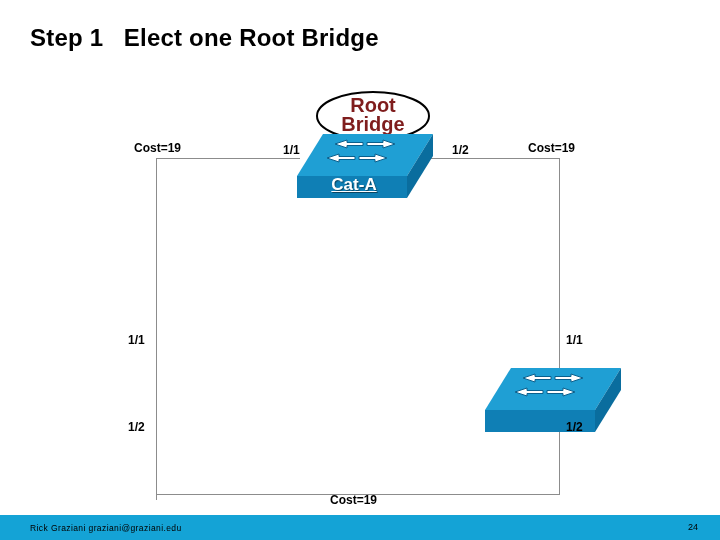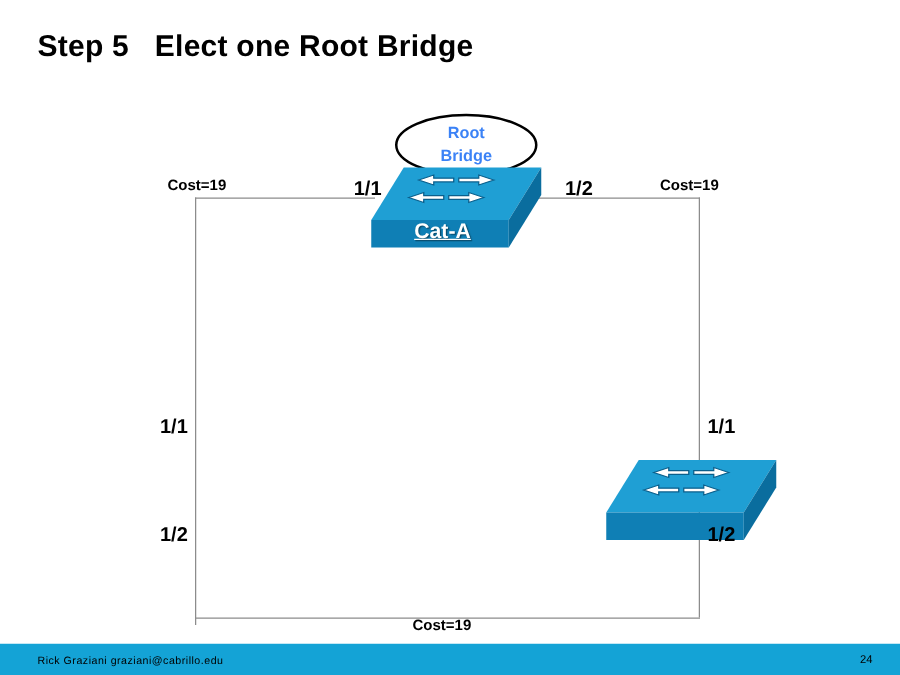"Step 5 Elect one Root" div.title { text: 5 -> 1 }
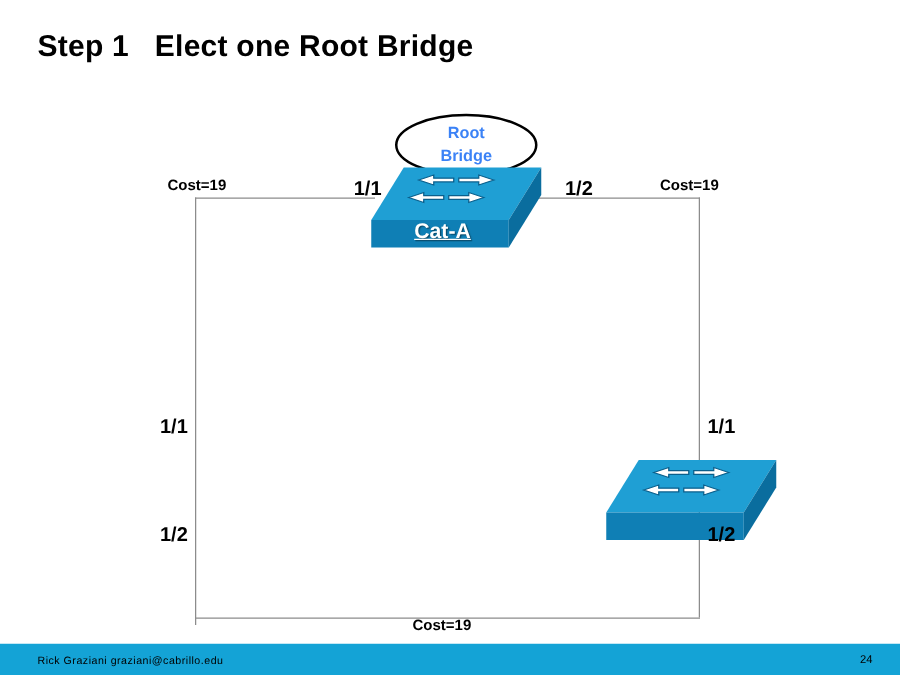"Root" .root-oval .rb-text { color: #3b82f6 -> #7f1d1d; font-size: 13px -> 20px }
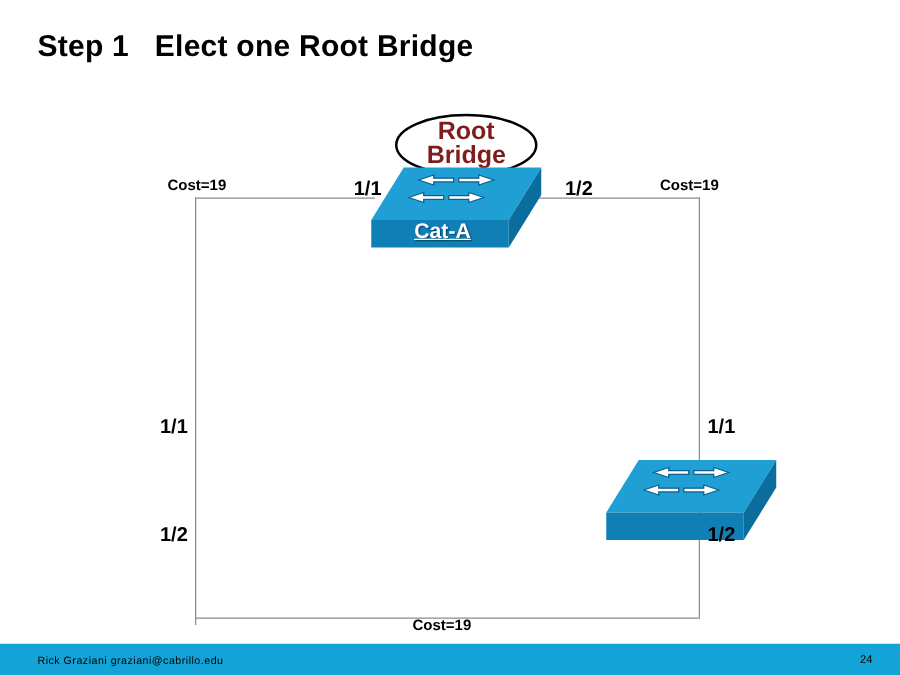"1/1" .ann { font-size: 16px -> 12px }
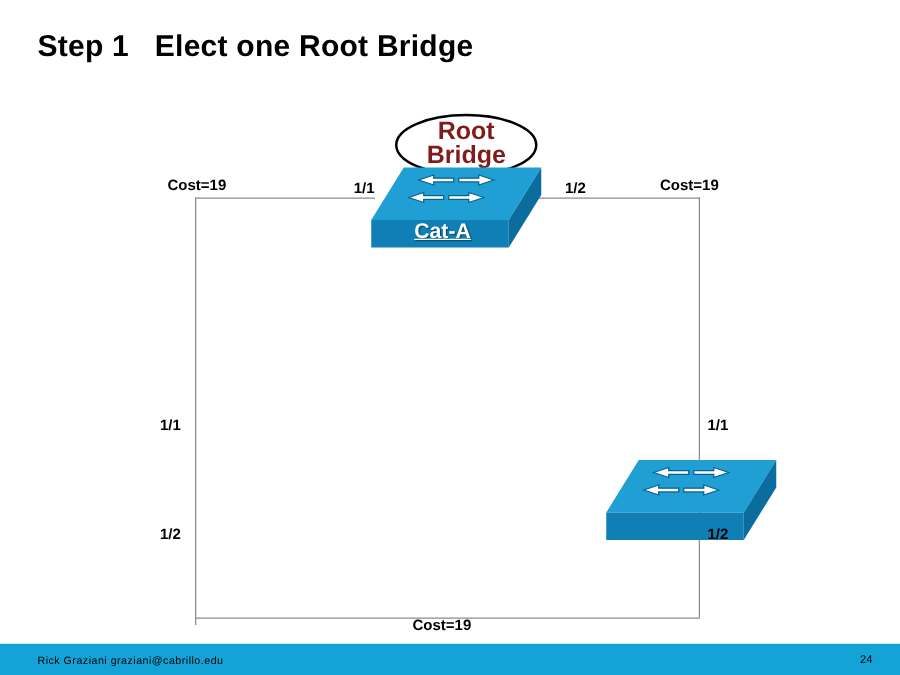"Rick Graziani graziani@cabrillo.edu" div.footer-left { text: graziani@cabrillo.edu -> graziani@graziani.edu }
